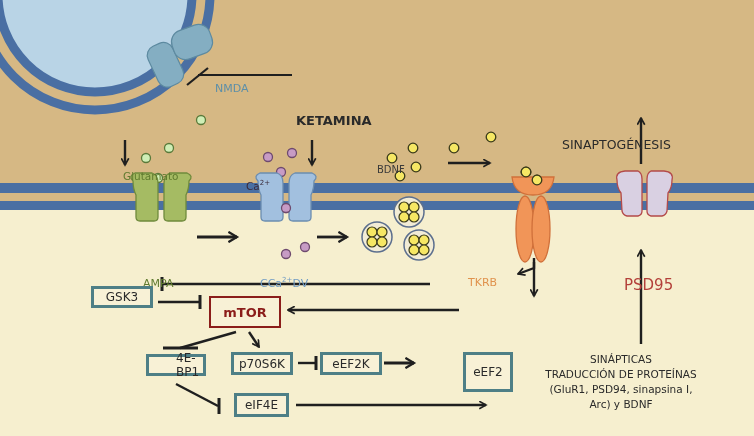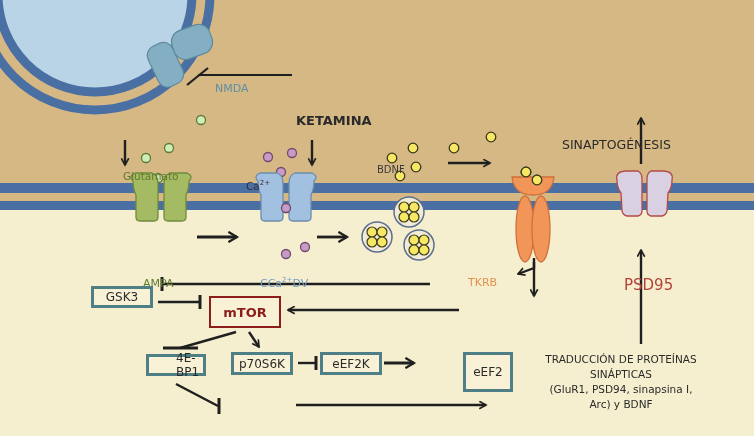"TRADUCCIÓN DE PROTEÍNAS" div { order: before "SINÁPTICAS" -> after "SINÁPTICAS" }
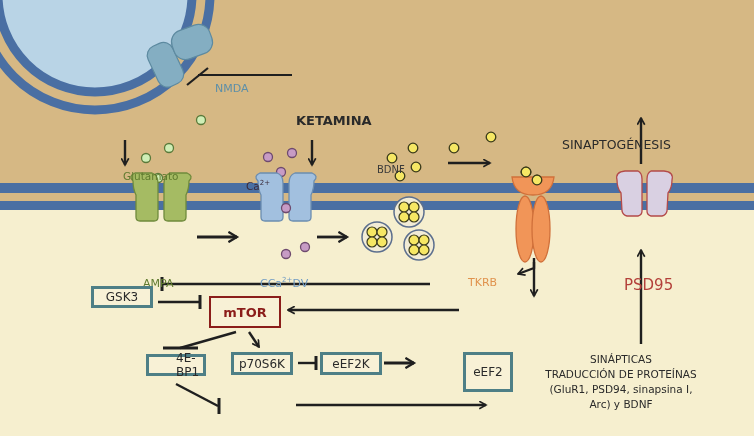"eIF4E" div.box { html: none -> <div>eIF4E</div> }
